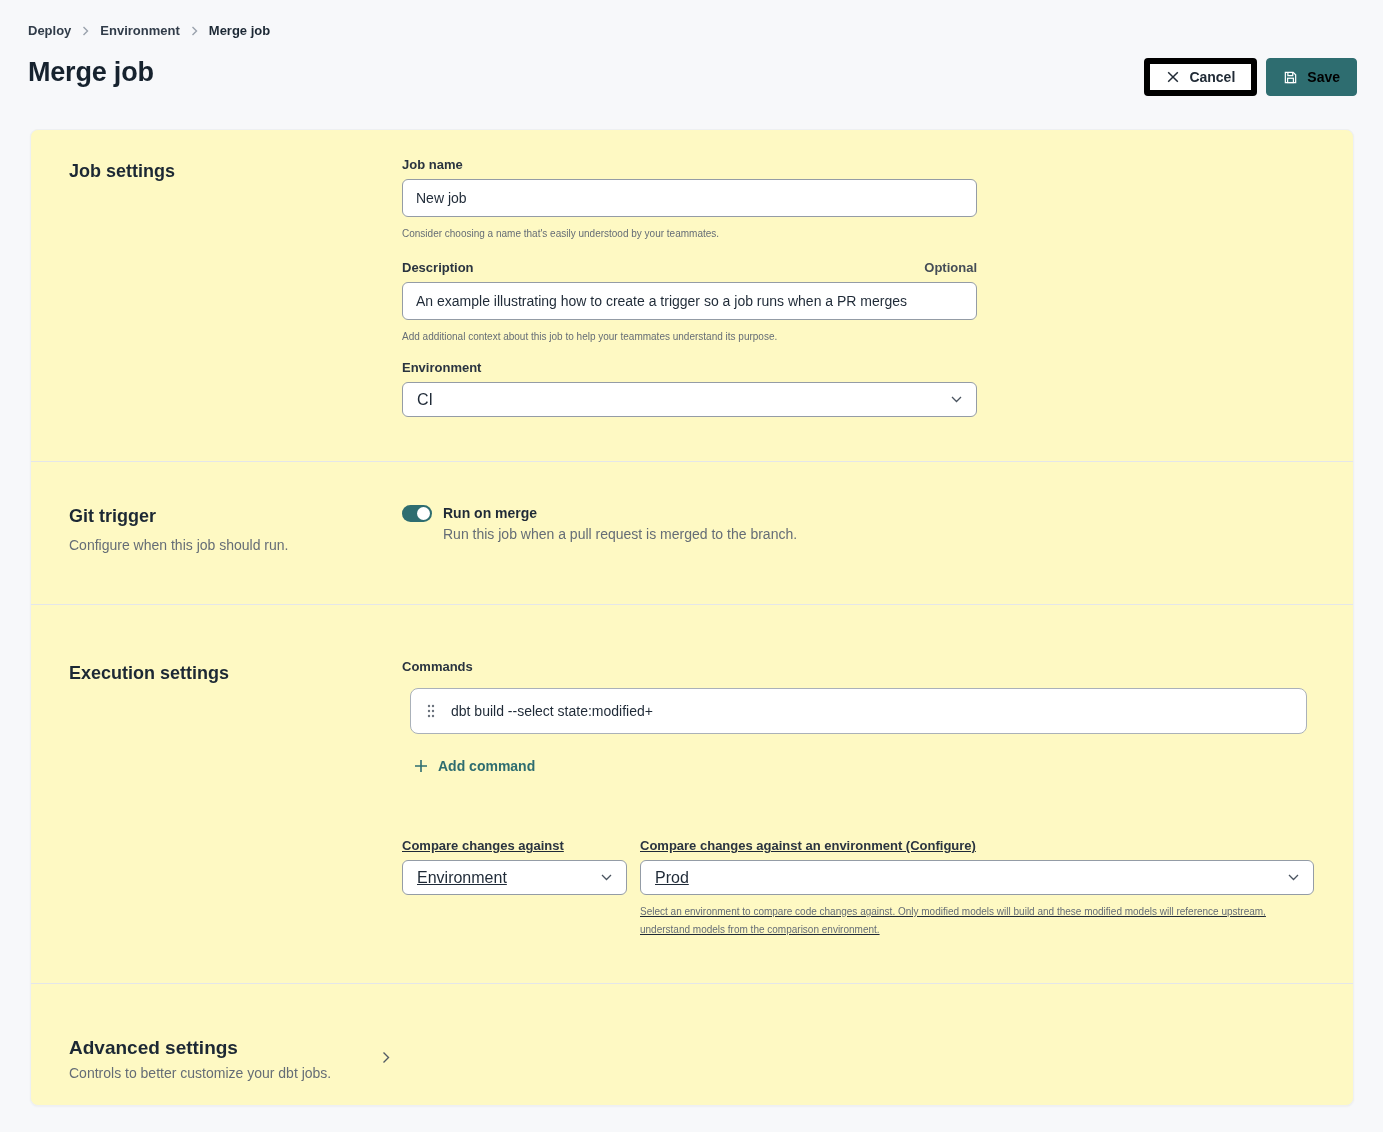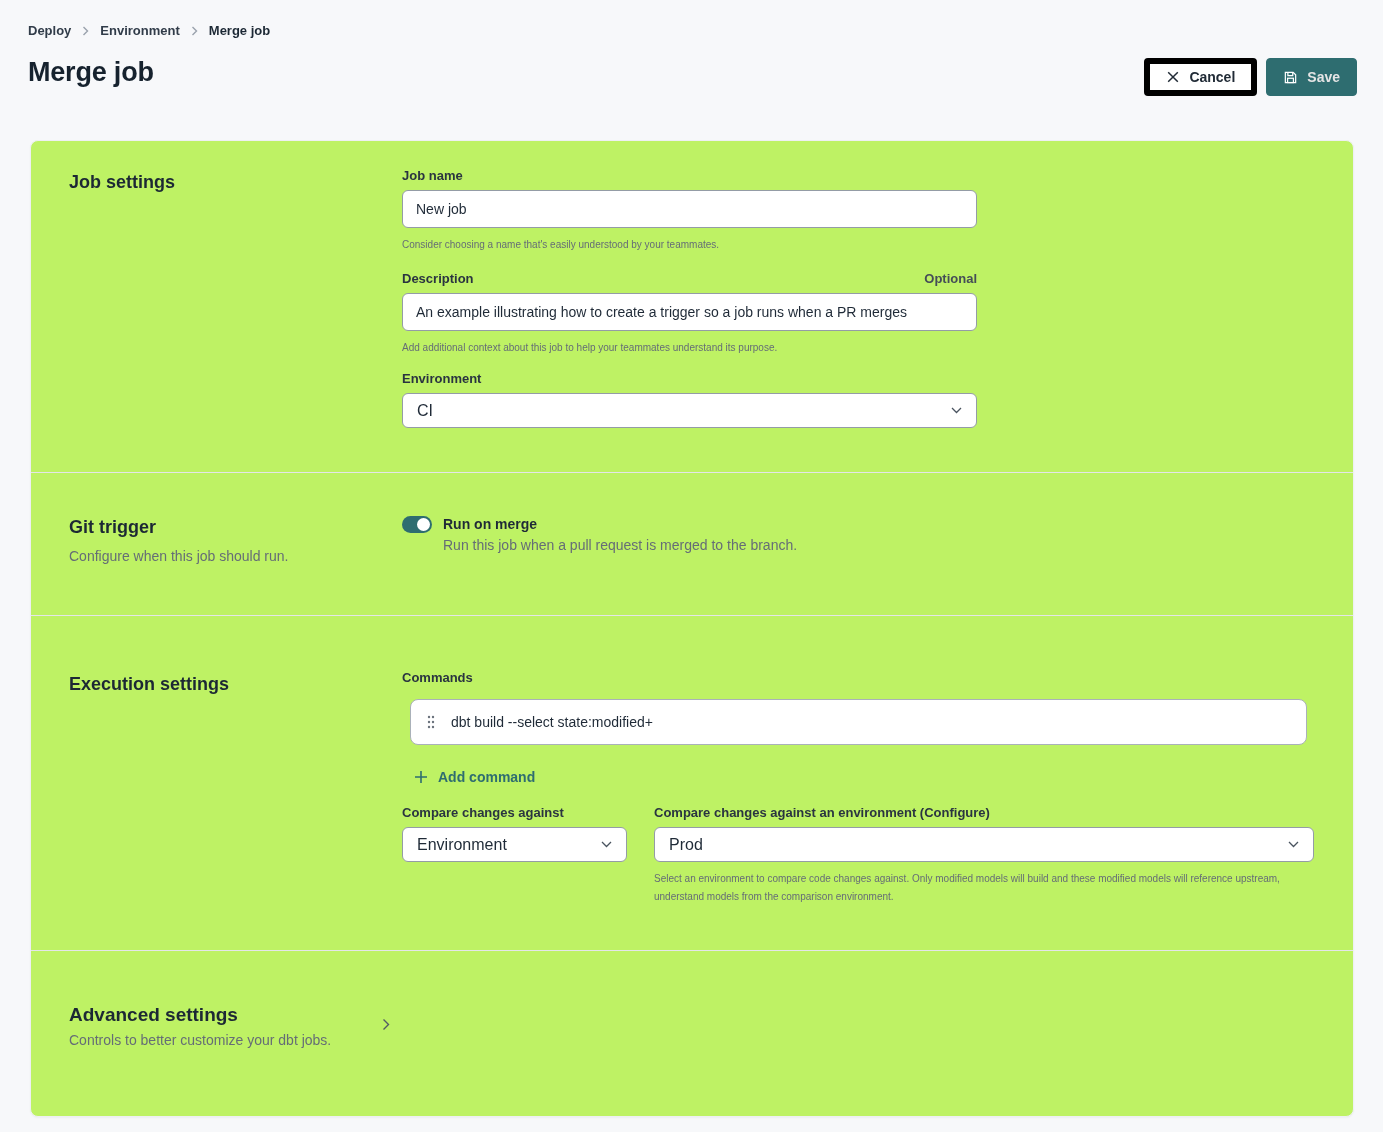"Save" .btn-save { color: #e5e5e5 -> #000000 }
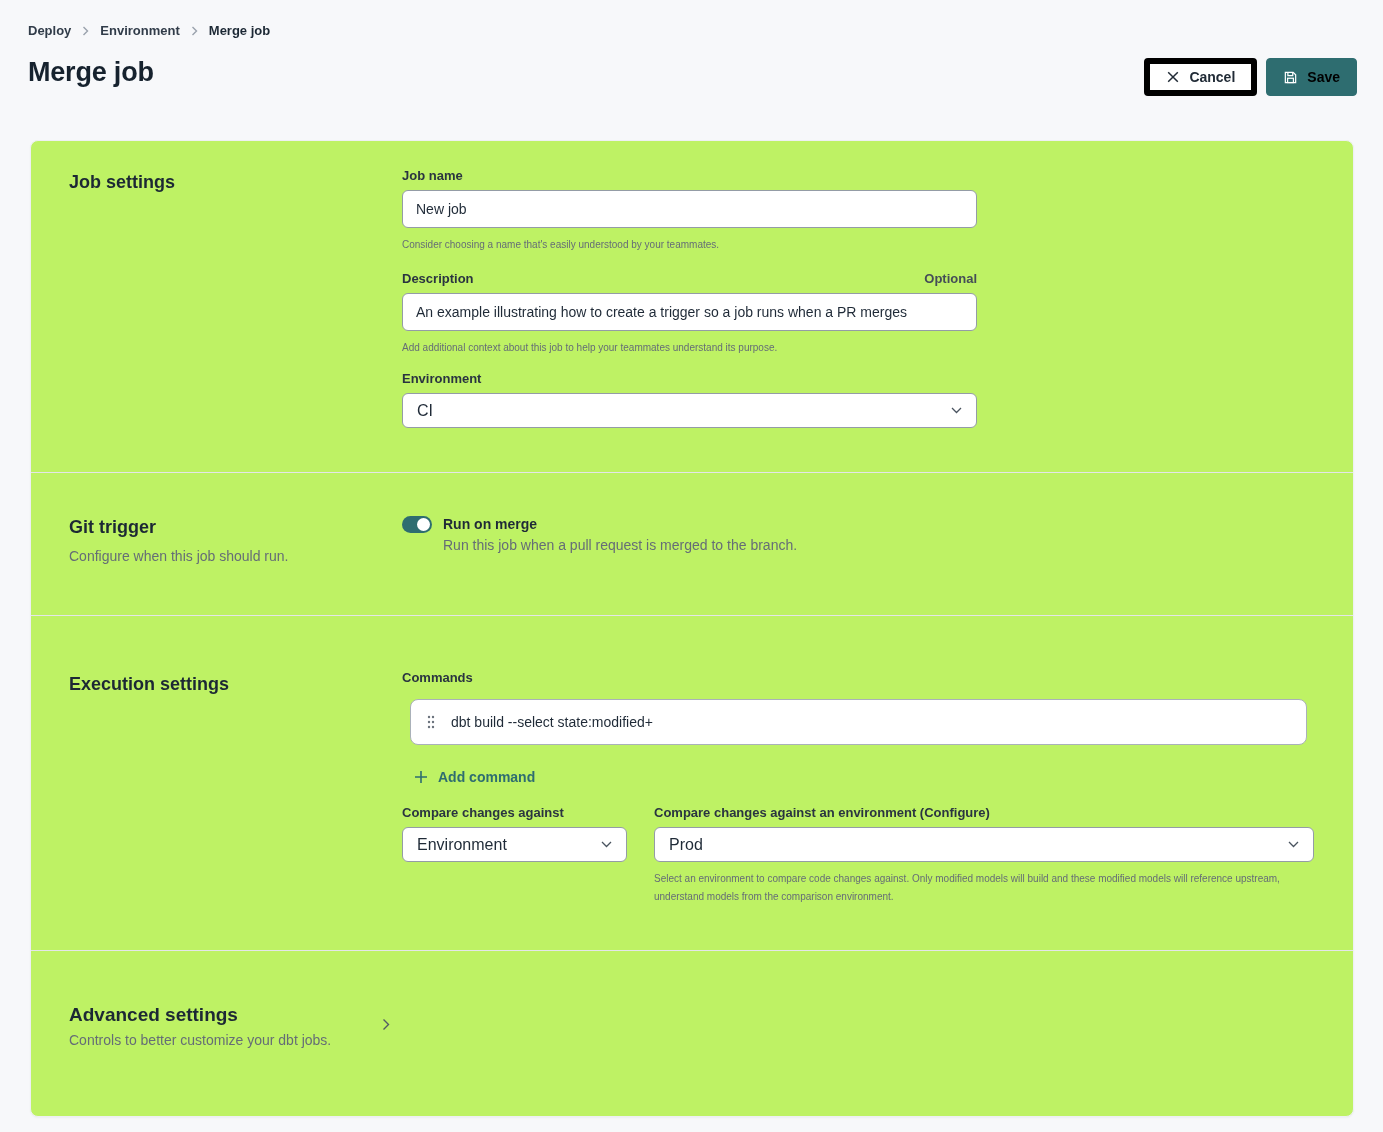"Job settings" .card { background: #bef264 -> #fef9c3; top: 140px -> 129px }
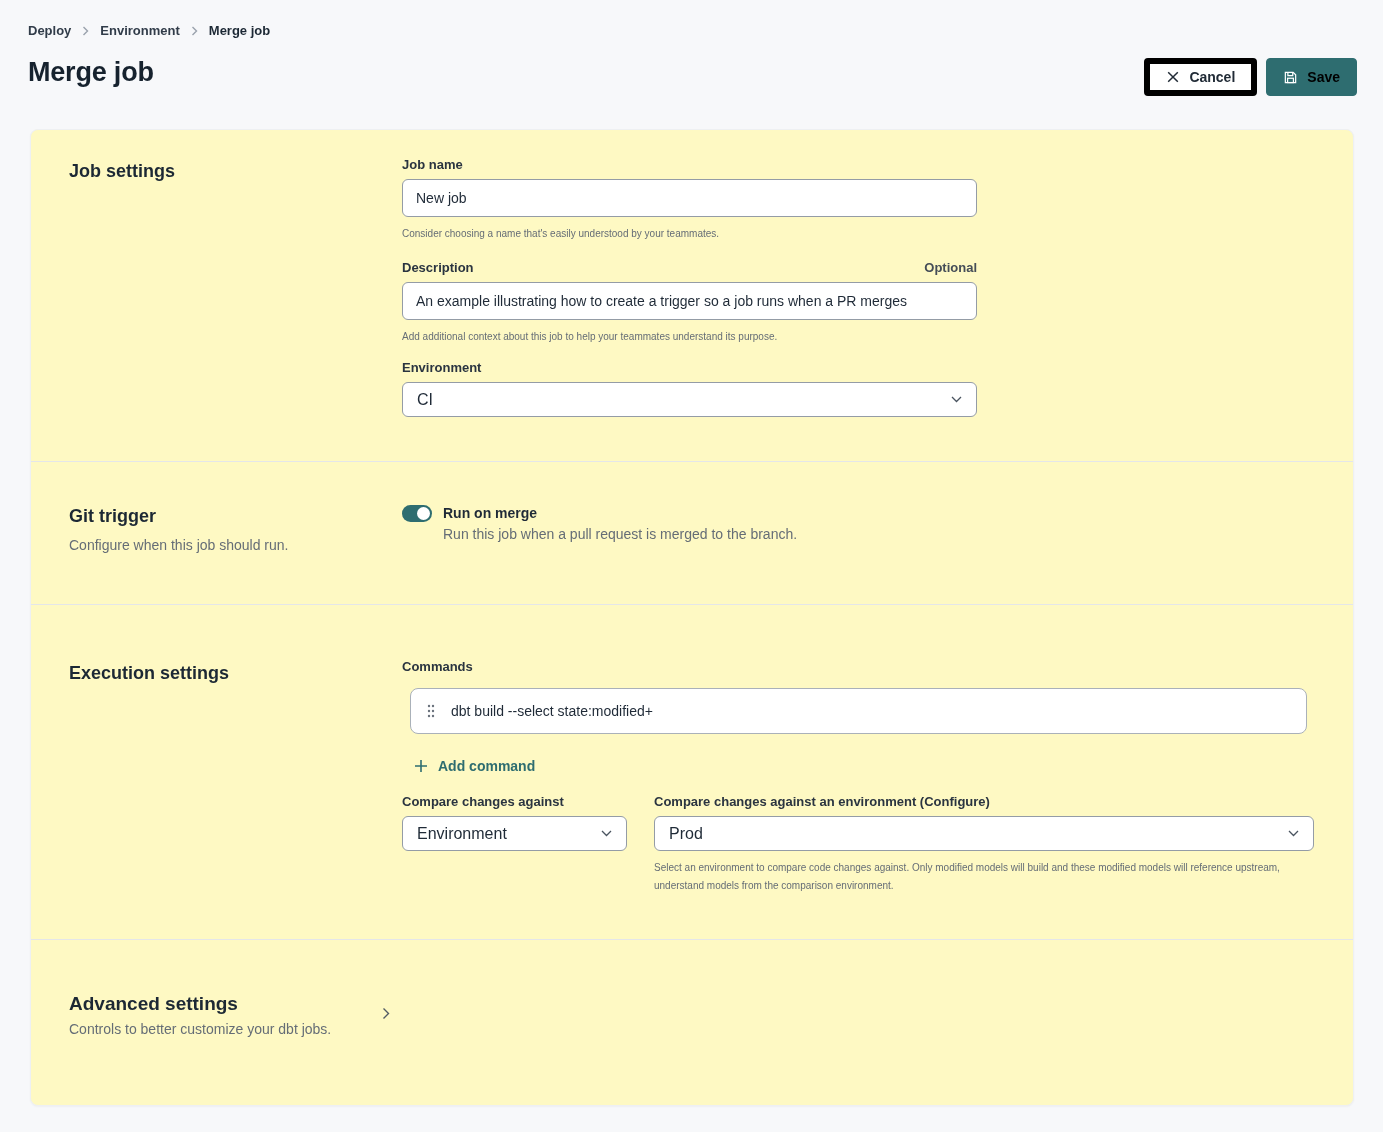"Compare changes against" .compare-row { gap: 27px -> 13px; margin-top: 17px -> 61px; text-decoration: none -> underline }
